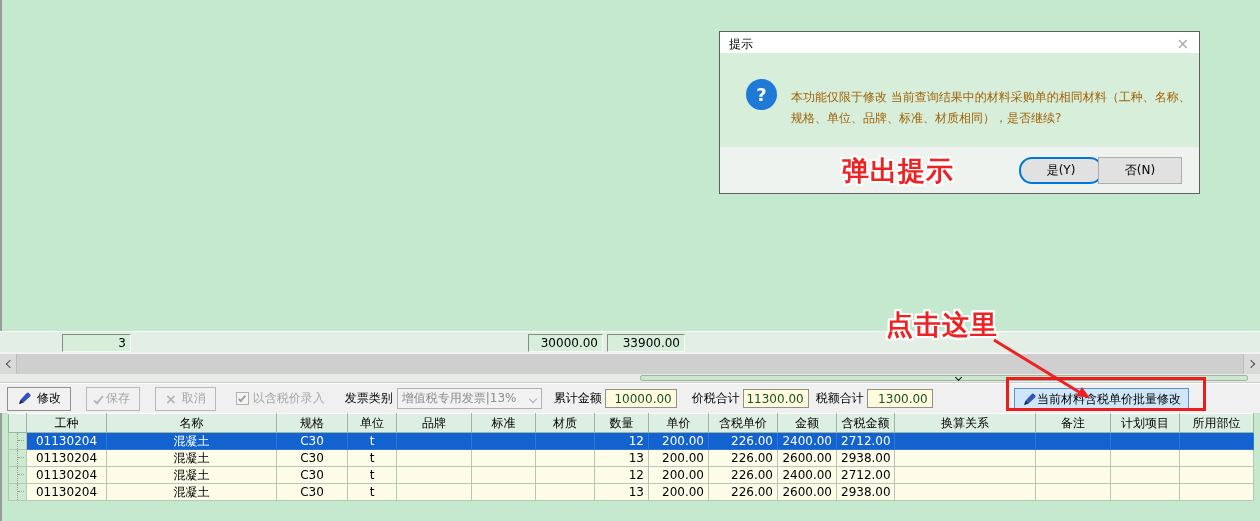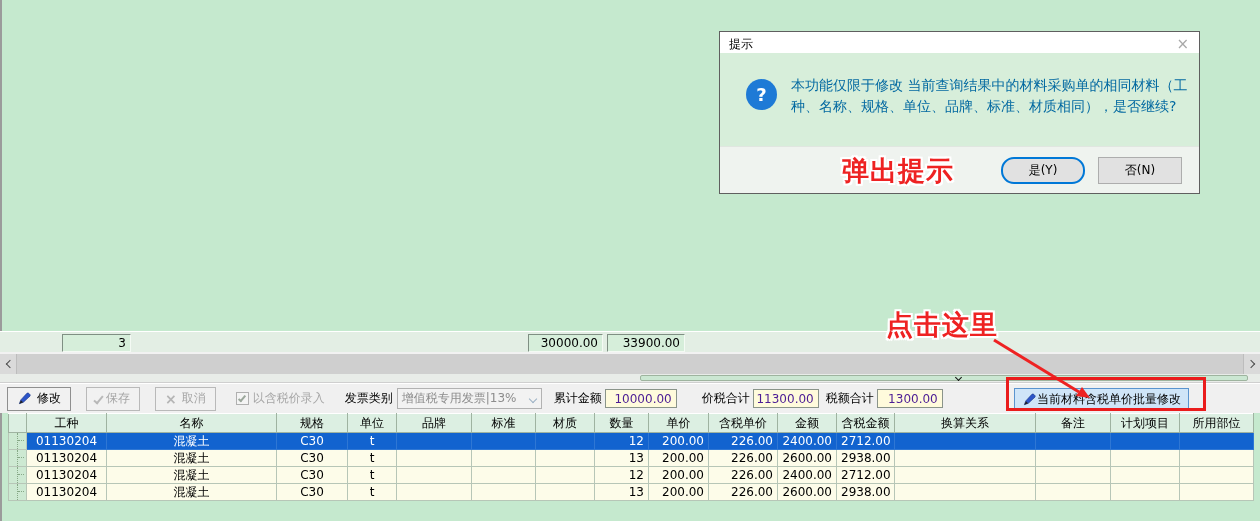"本功能仅限于修改" .dlg-msg { color: #0369a1 -> #a16207; font-size: 14px -> 12px; top: 22px -> 34px }
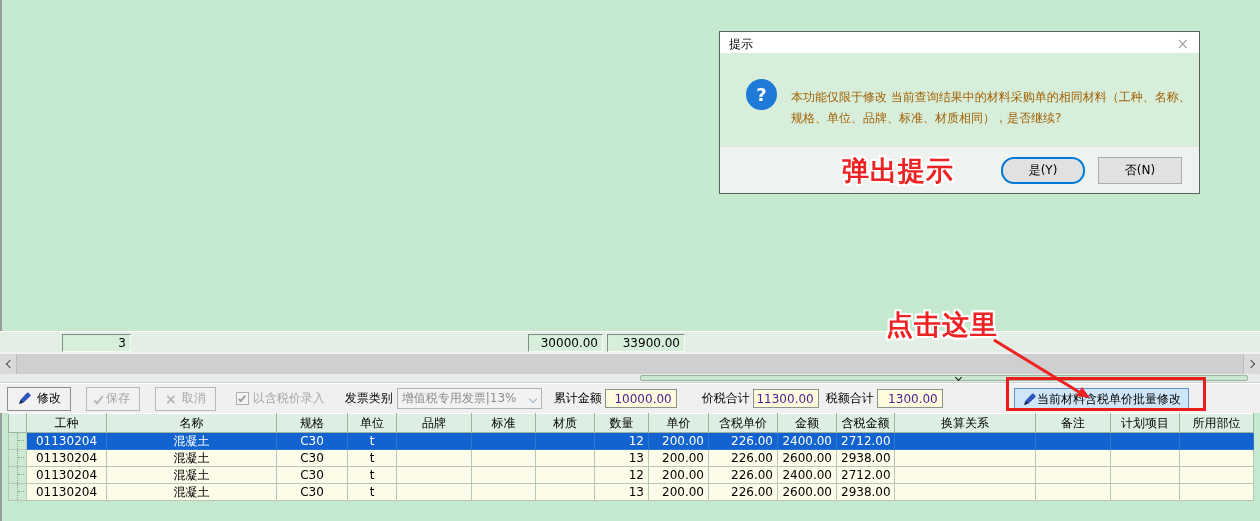"是(Y)" div.dbtn { left: 281px -> 299px }
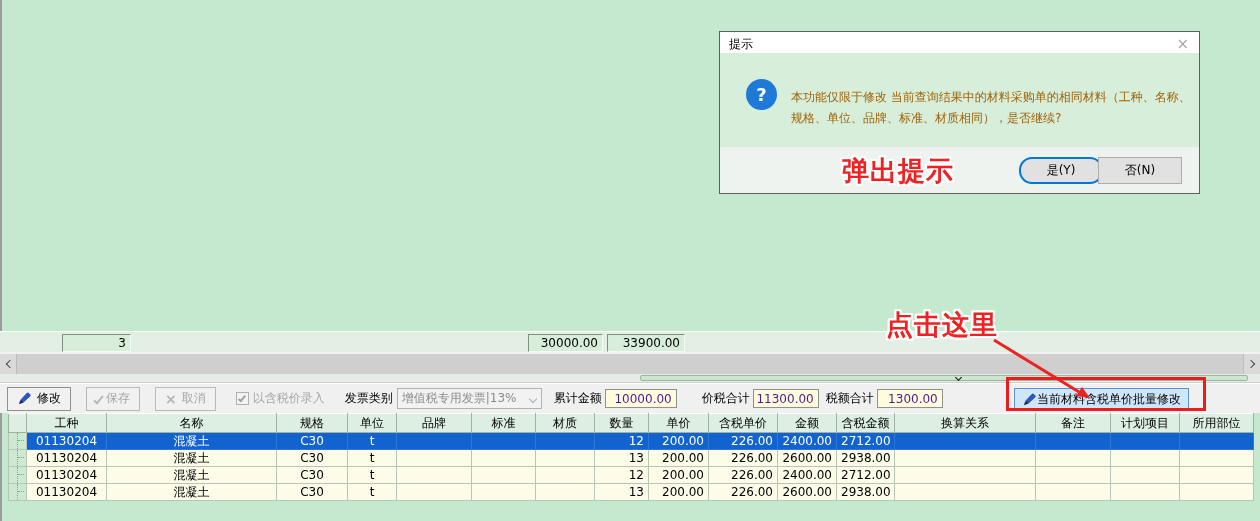"10000.00" .field { color: #4c1d95 -> #14532d }
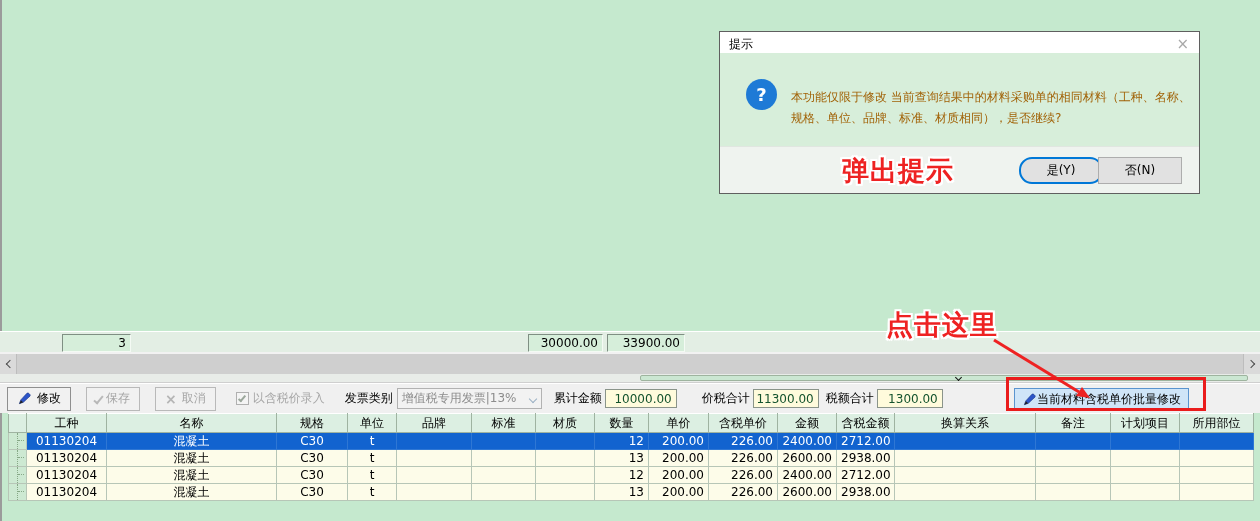"价税合计" span.lbl { margin-left: 25px -> 15px }
